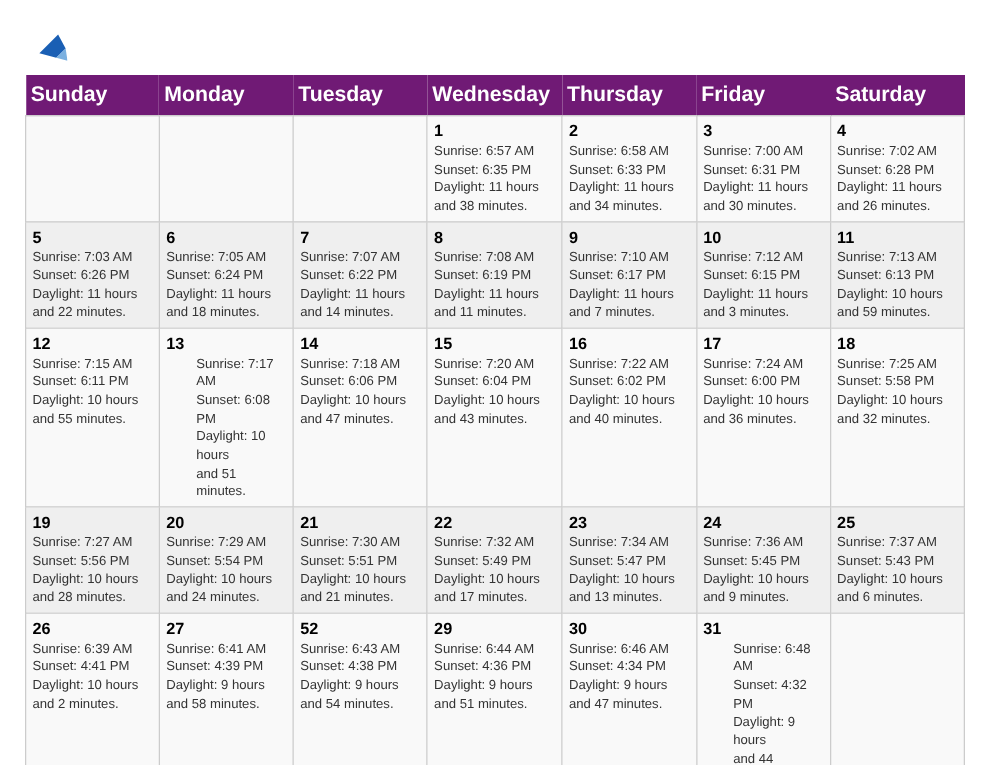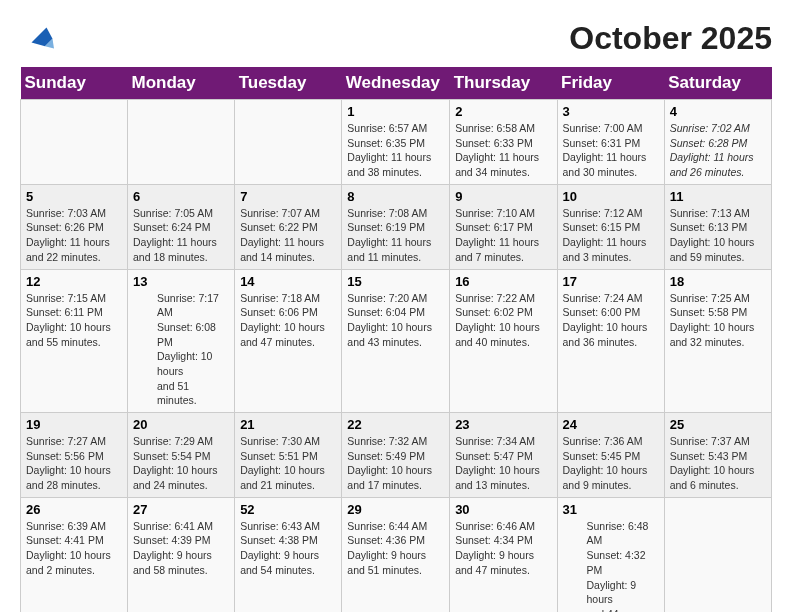"October 2025" h1 { html: <h1>October 2025</h1> -> none }
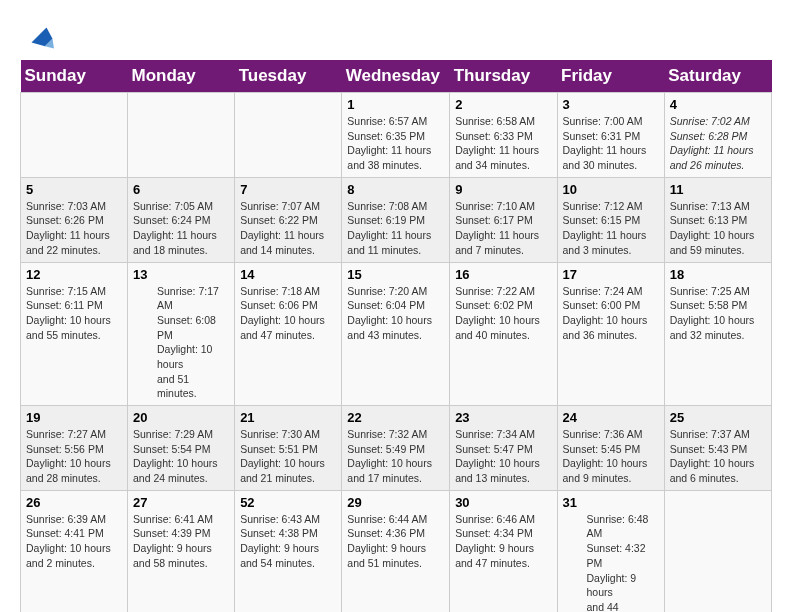"Sunrise: 7:02 AM" div.day-info { font-style: italic -> none }
